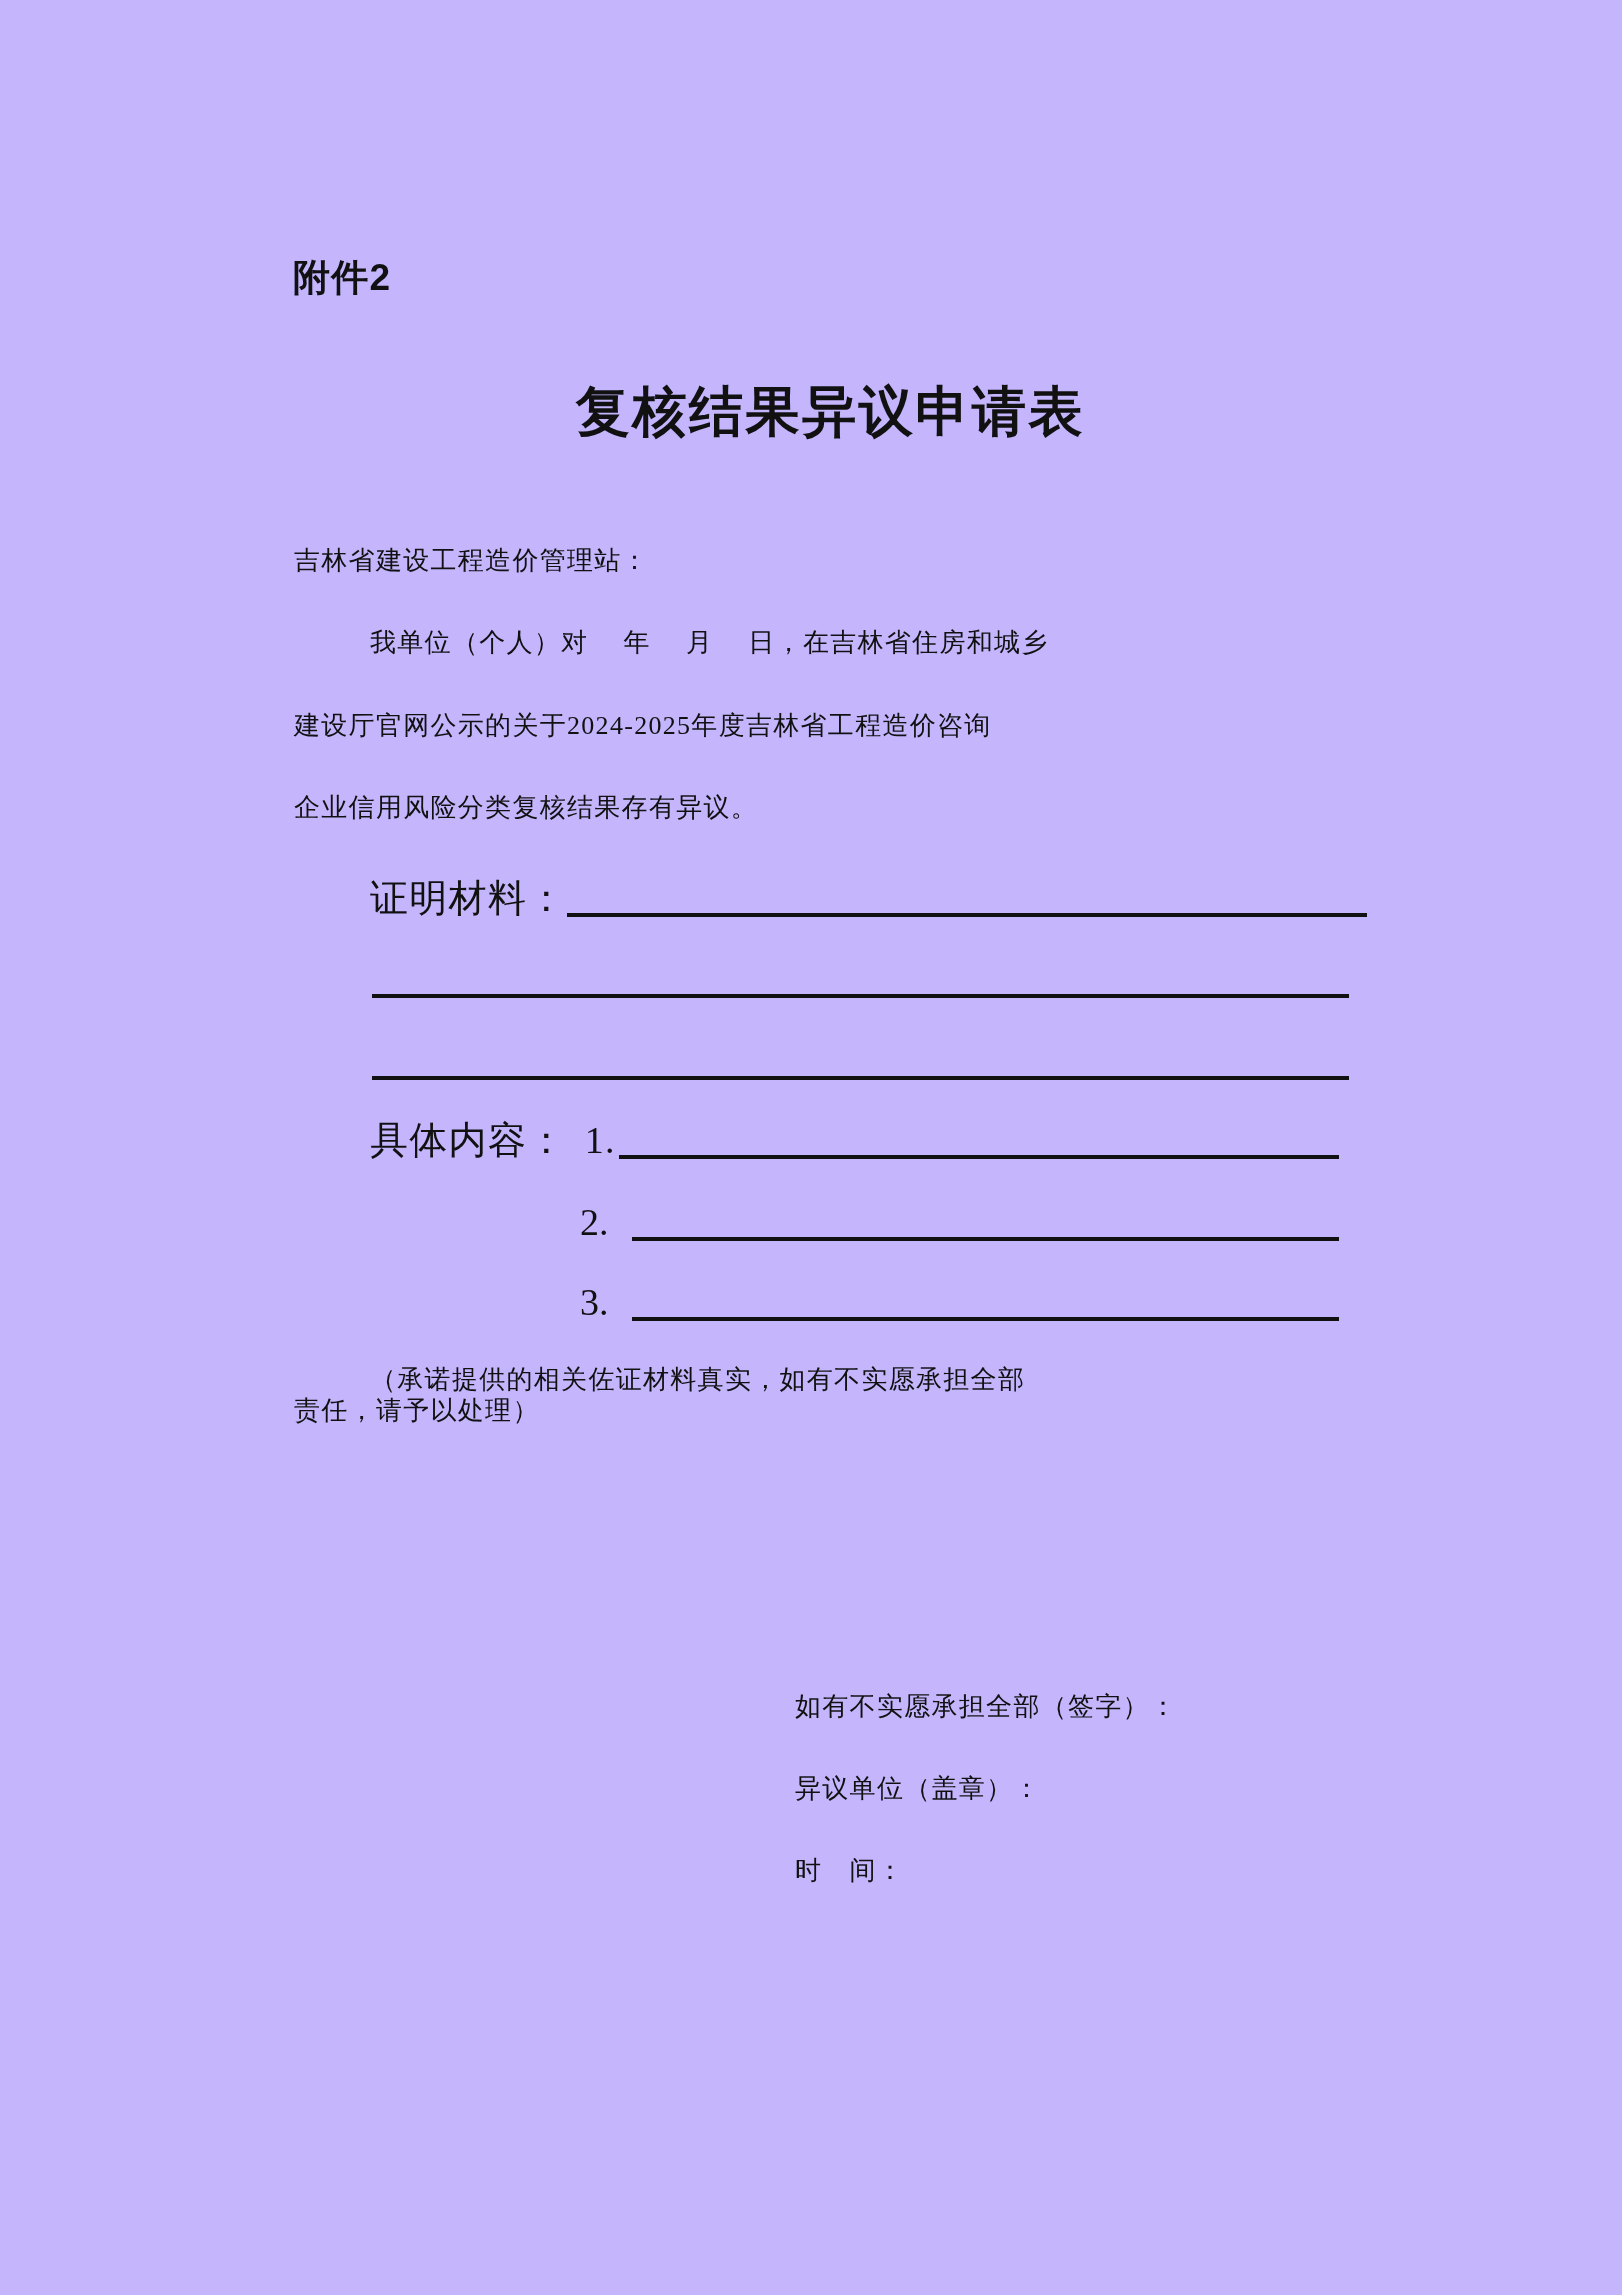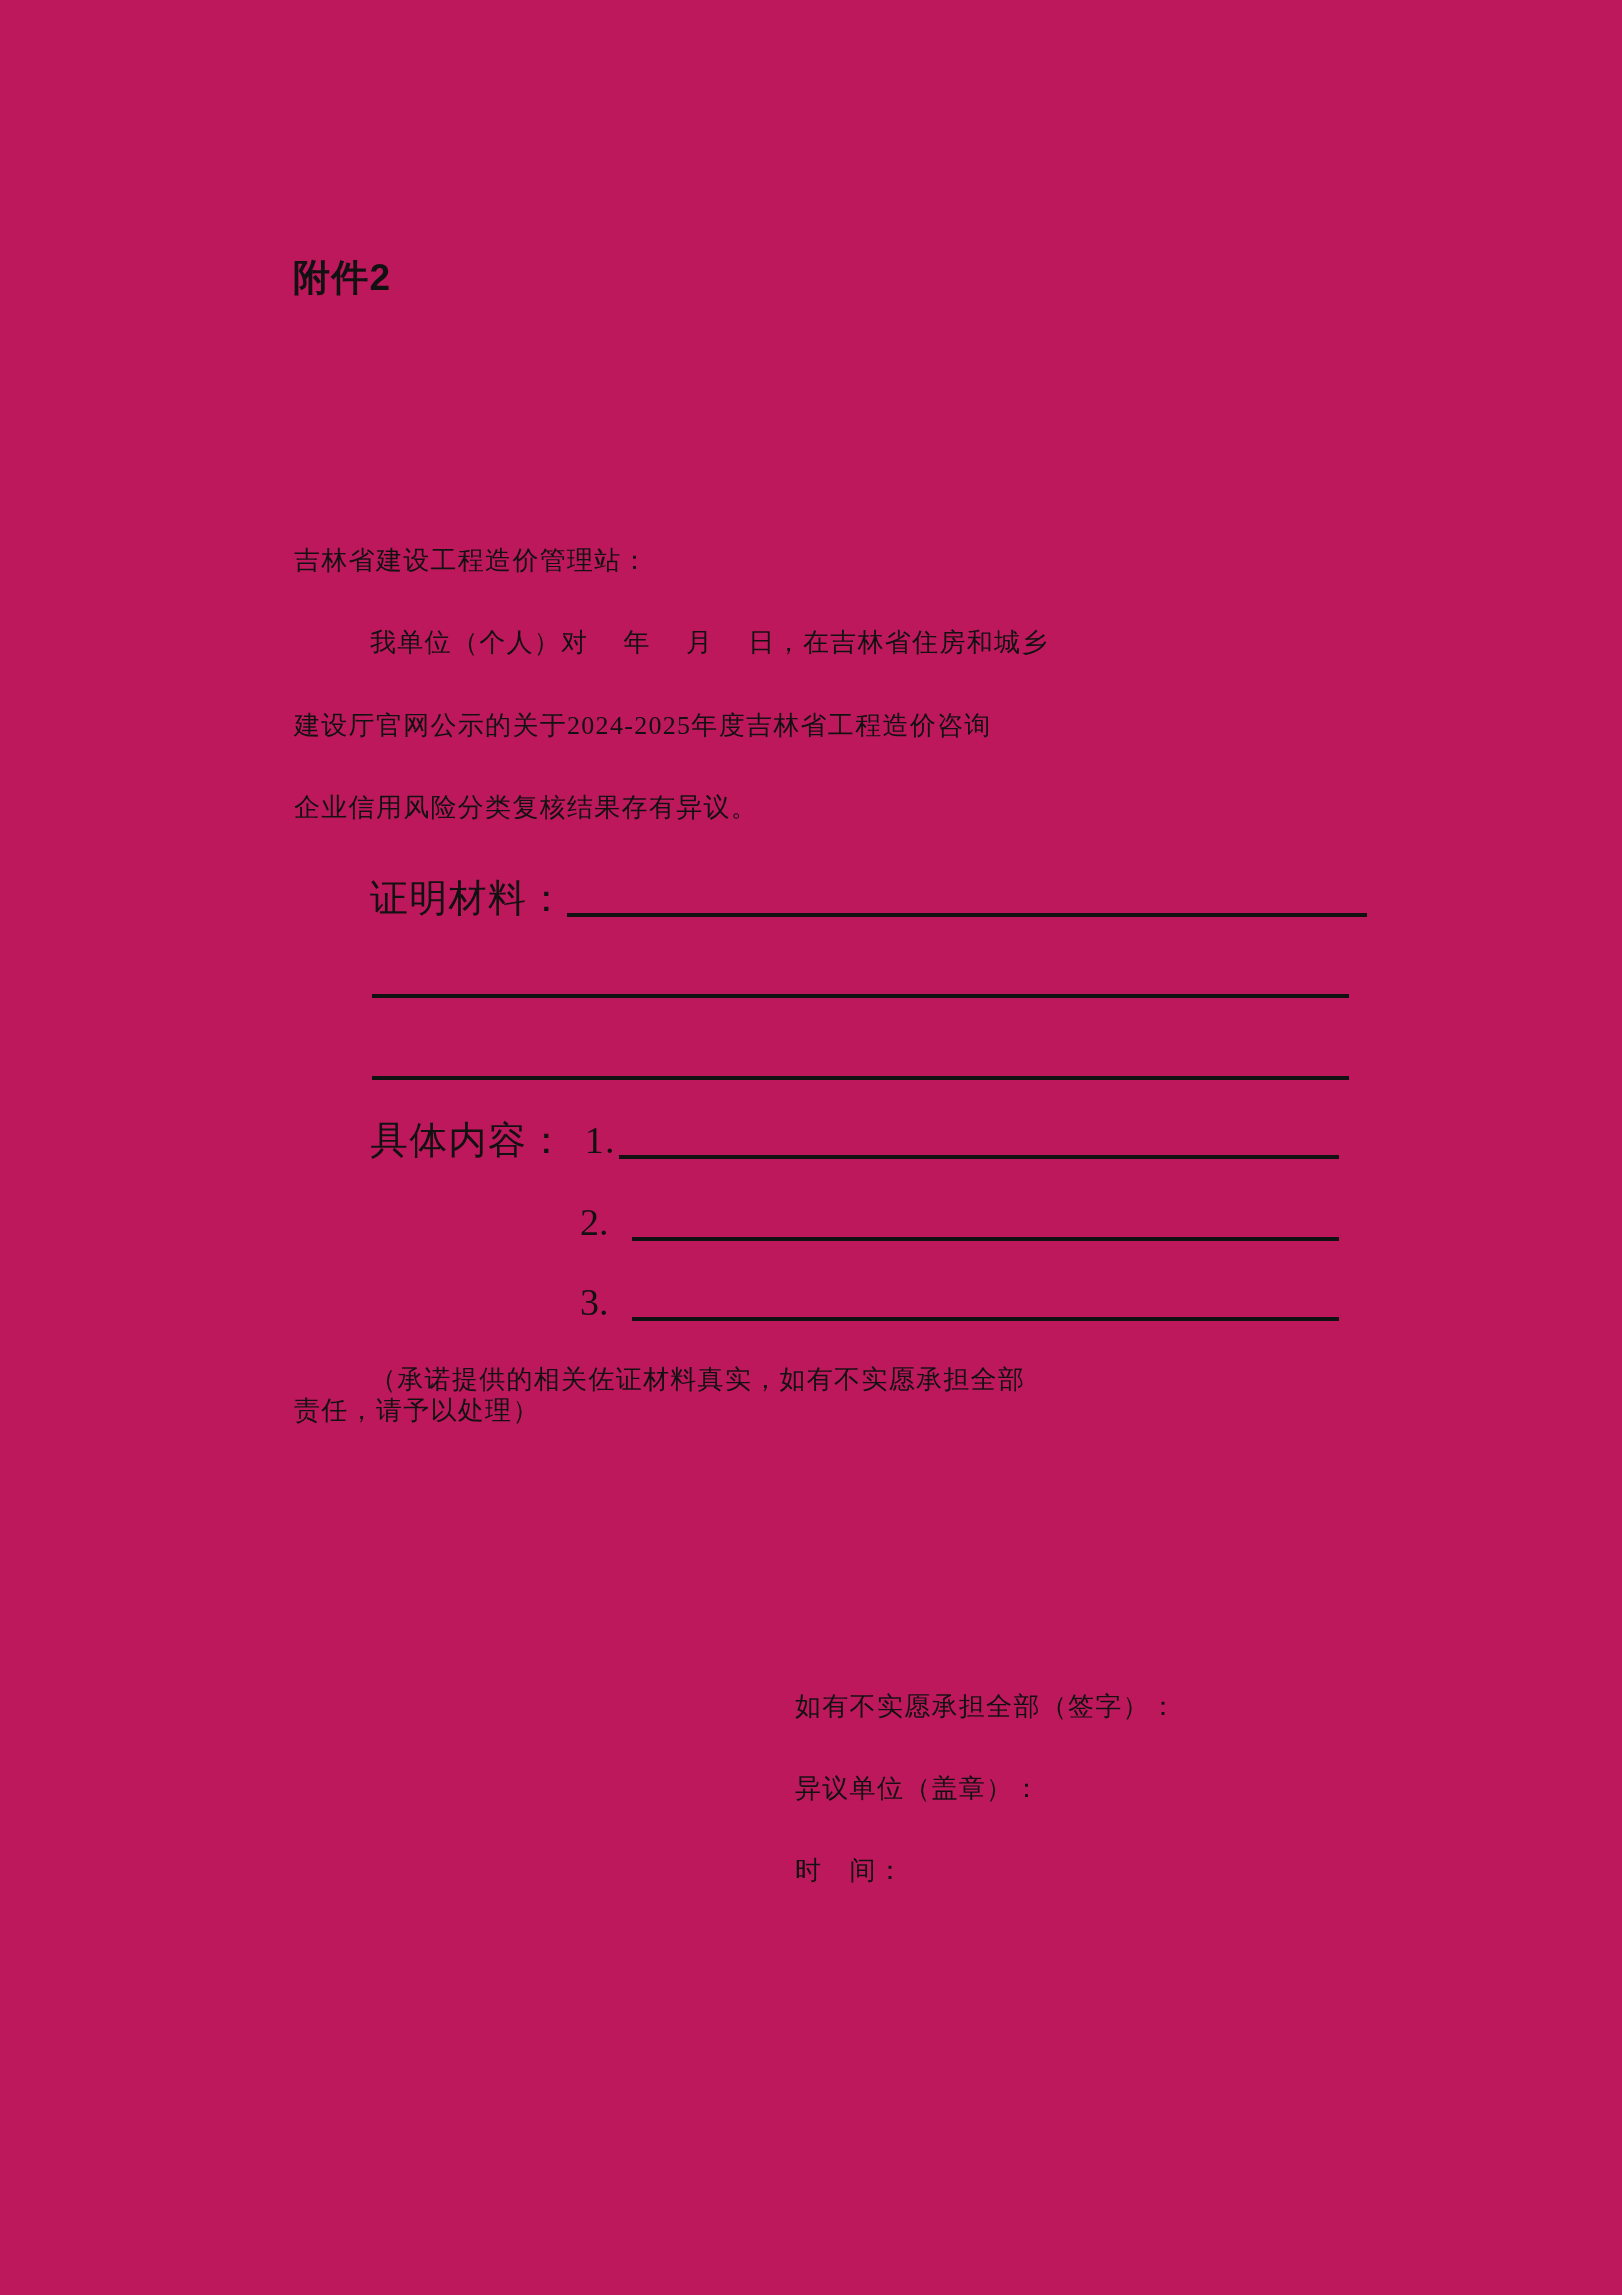"附件2" .page { background: #be185d -> #c4b5fd }
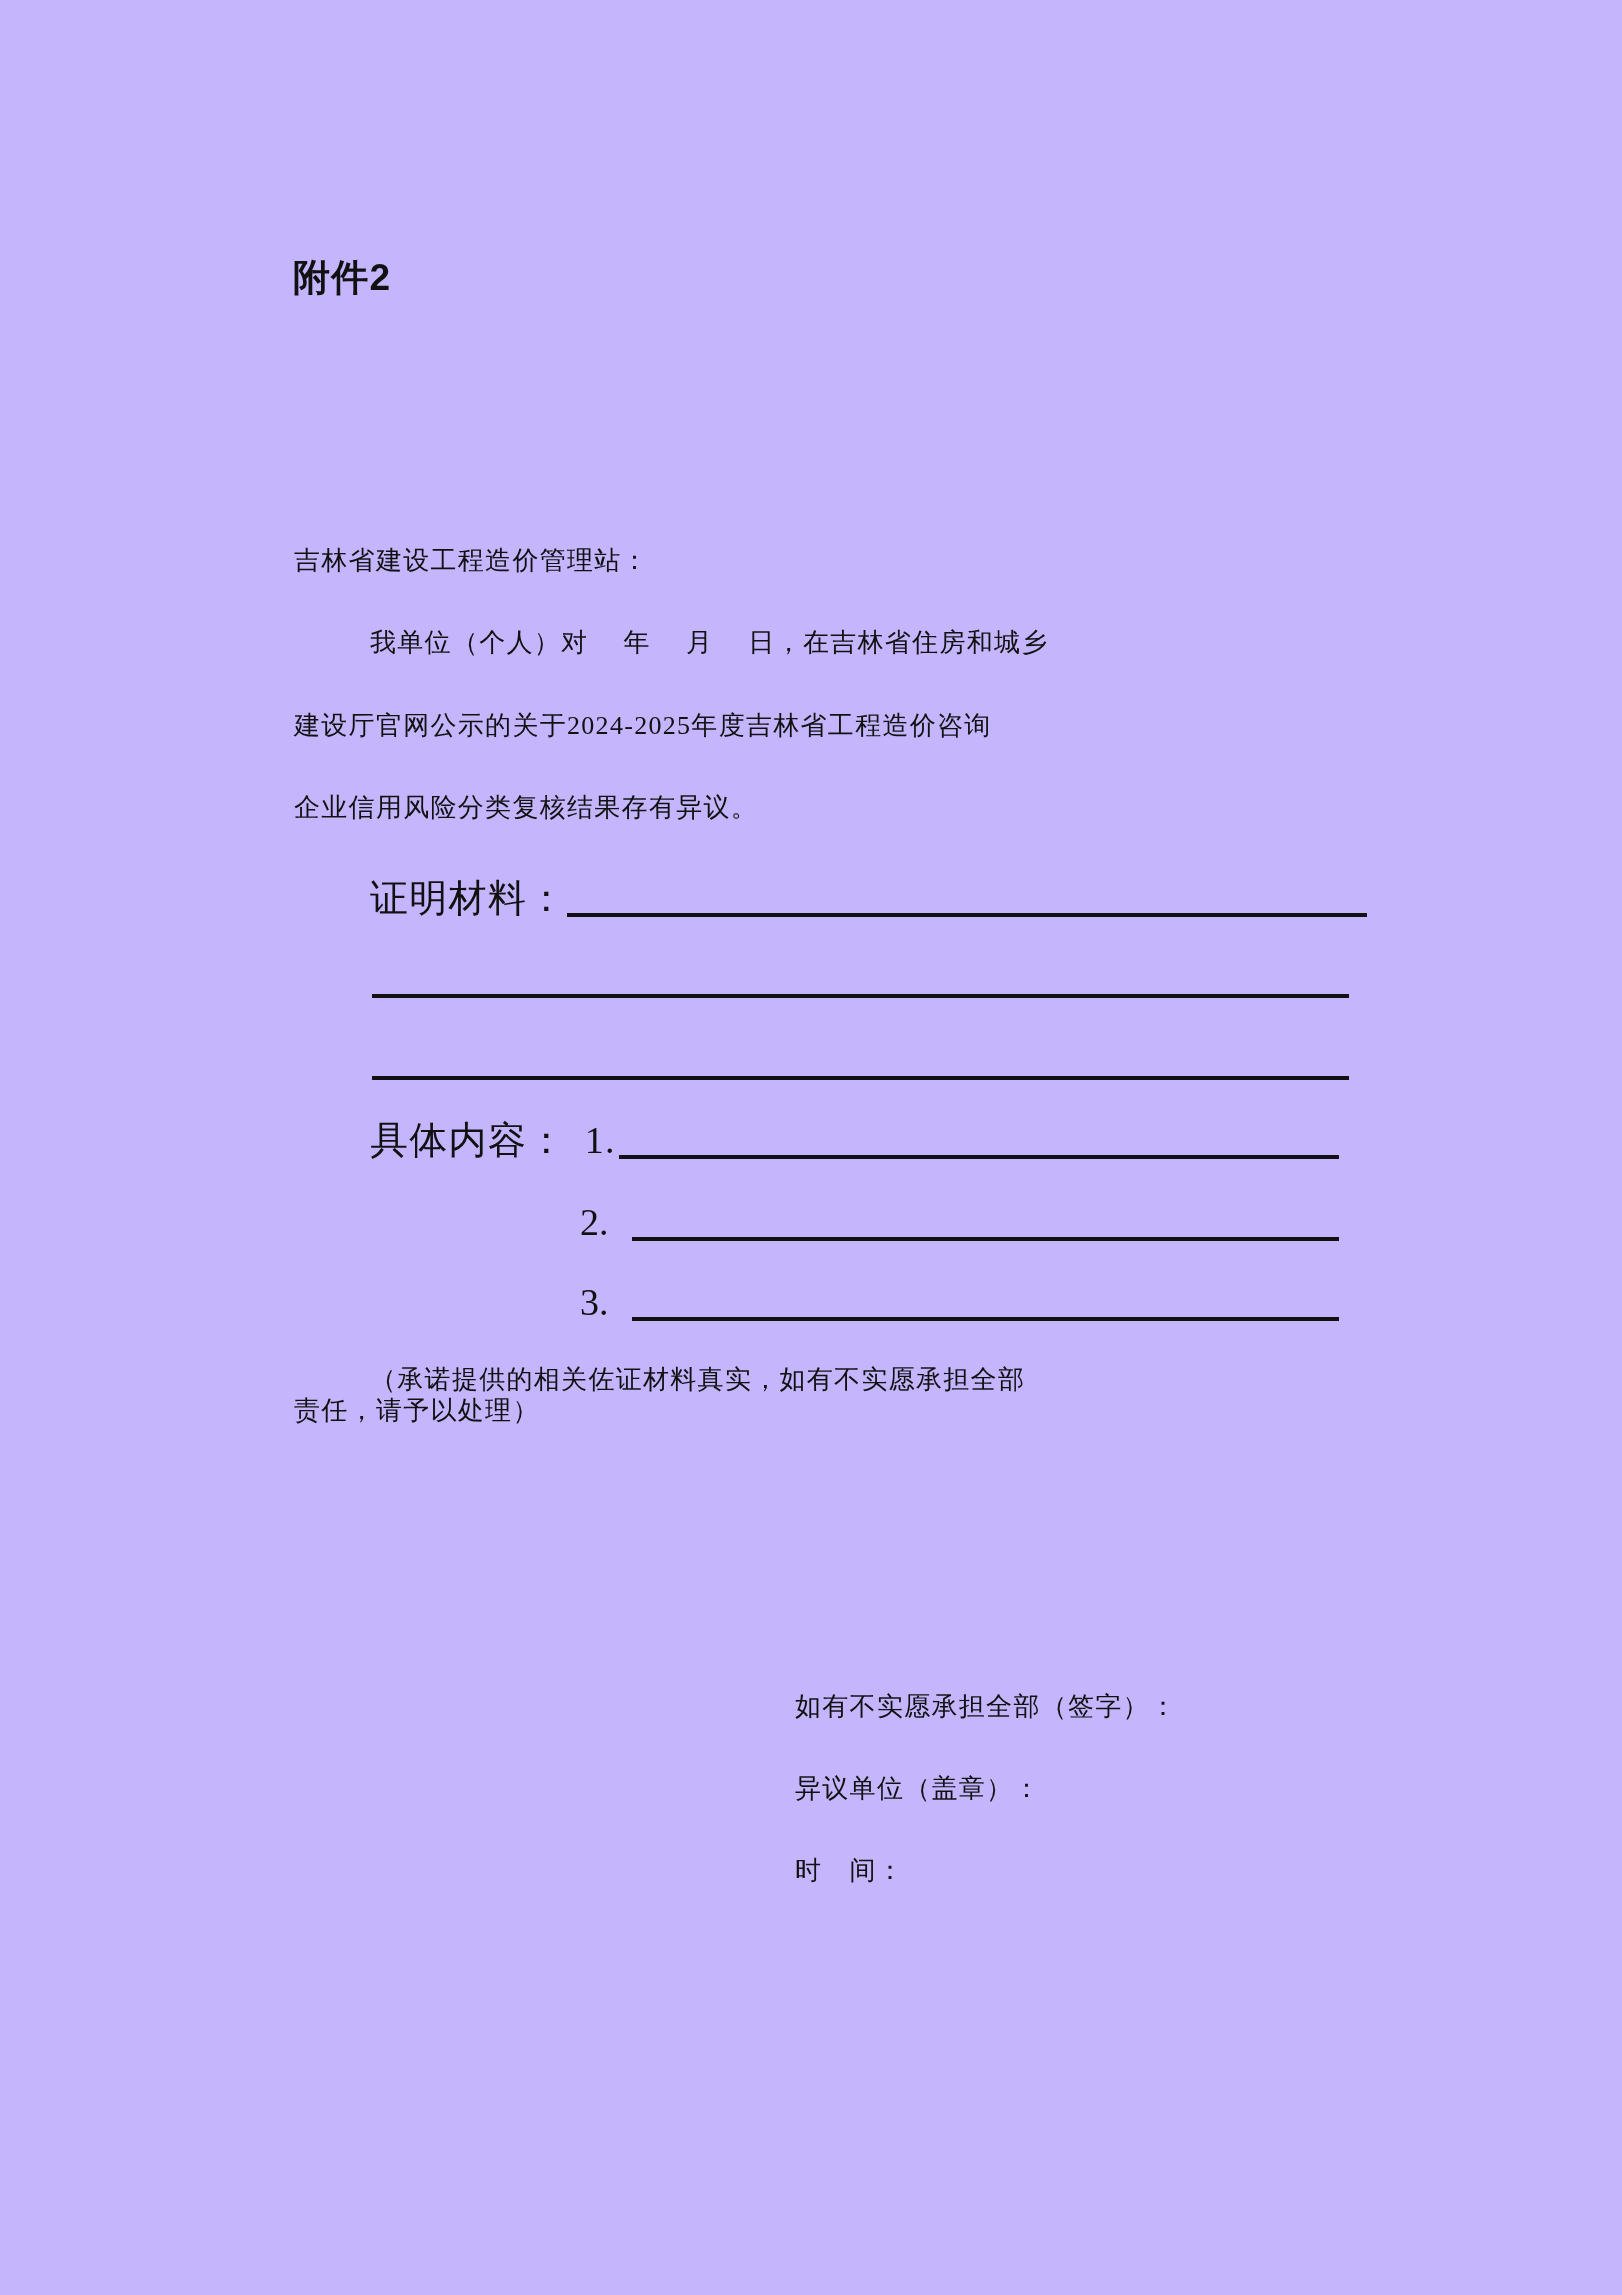"复核结果异议申请表" div.line { html: none -> <div>复核结果异议申请表</div> }
